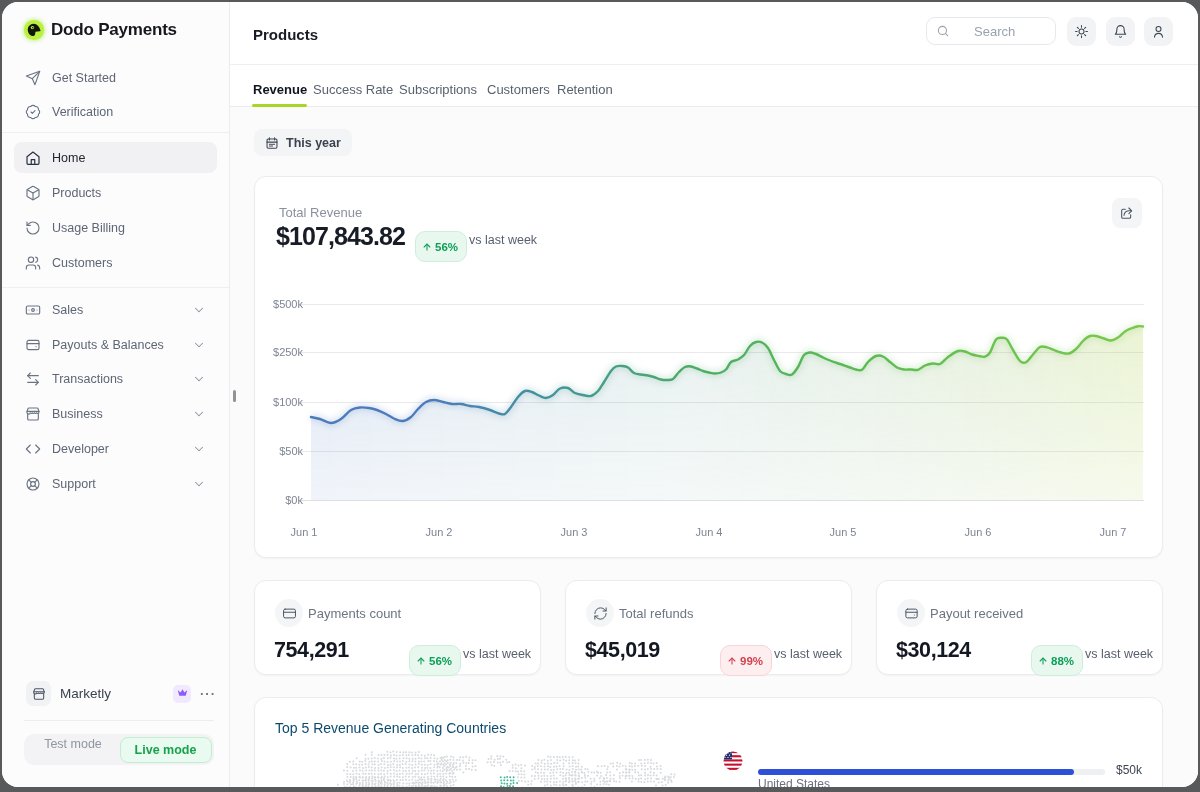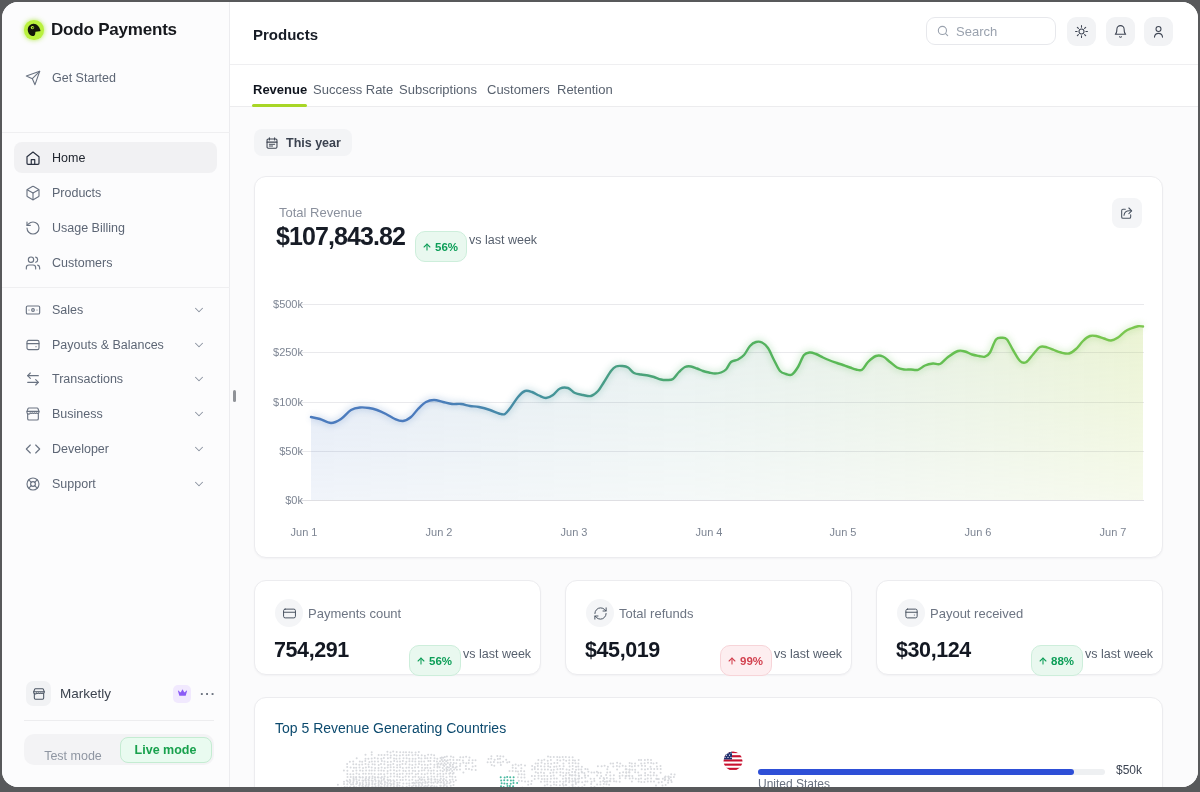"Search" .search { gap: 6px -> 24px }
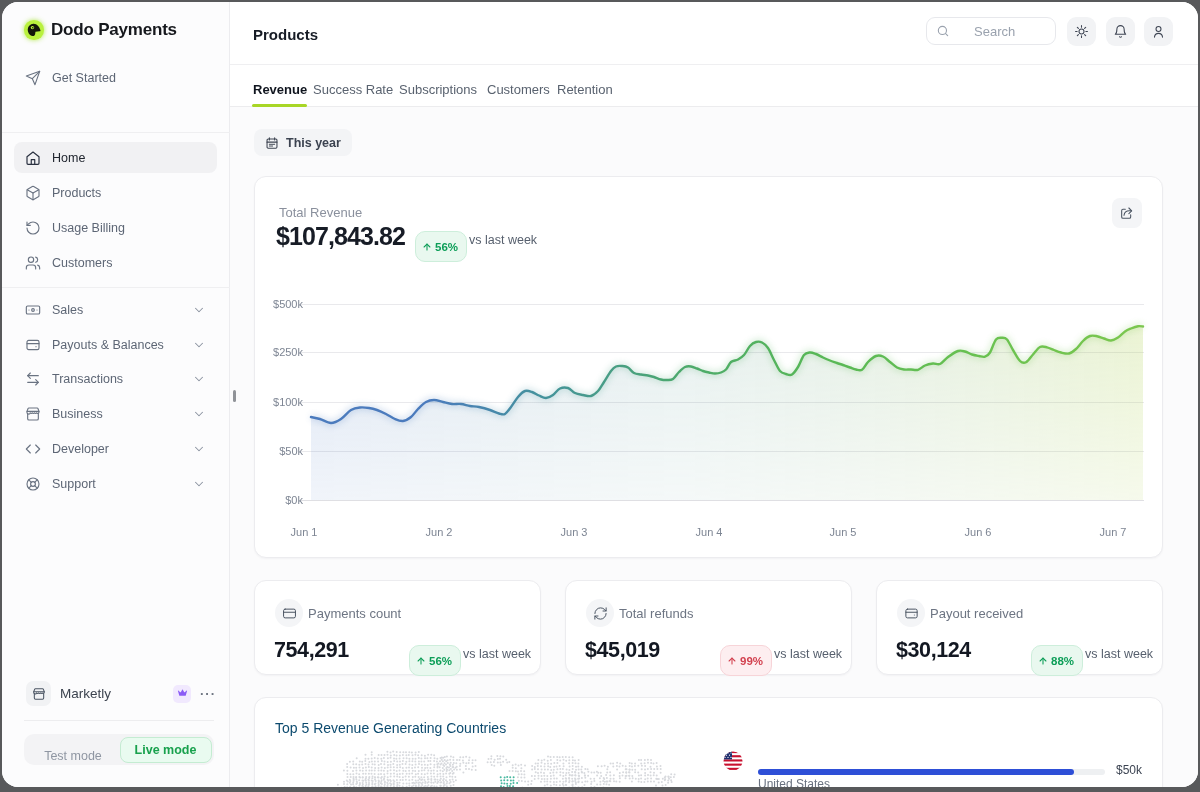"Verification" div.nav-item { html: none -> <div> <svg> <path></path> <path></path> </svg> <span>Verification</span> </div> }
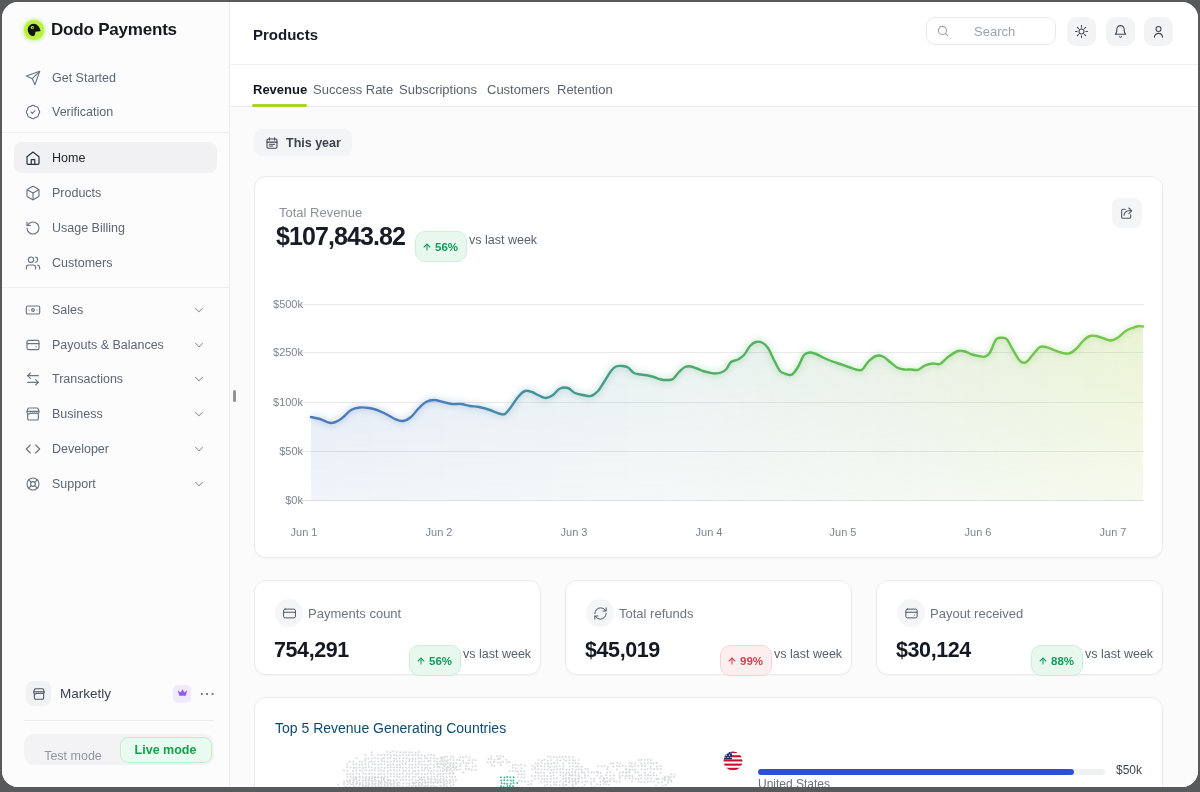"Test mode" .toggle { align-items: flex-end -> flex-start }
